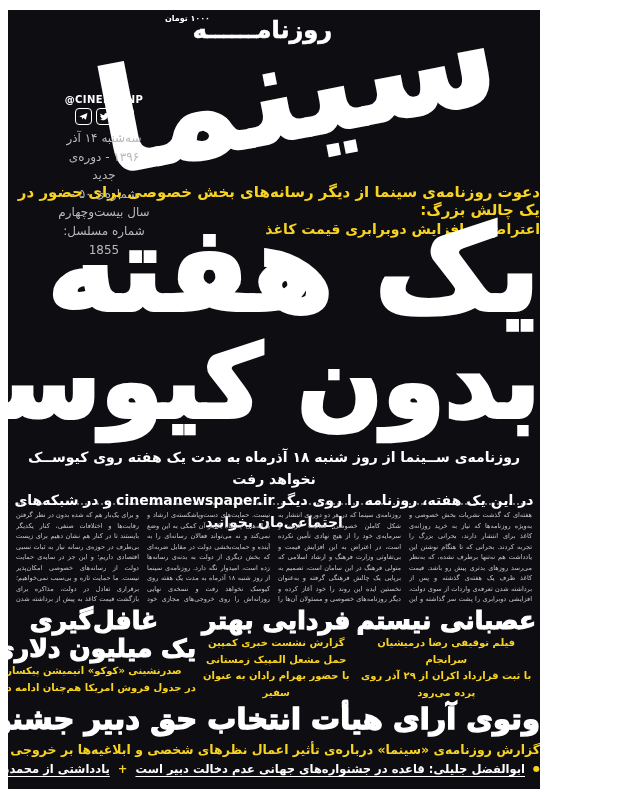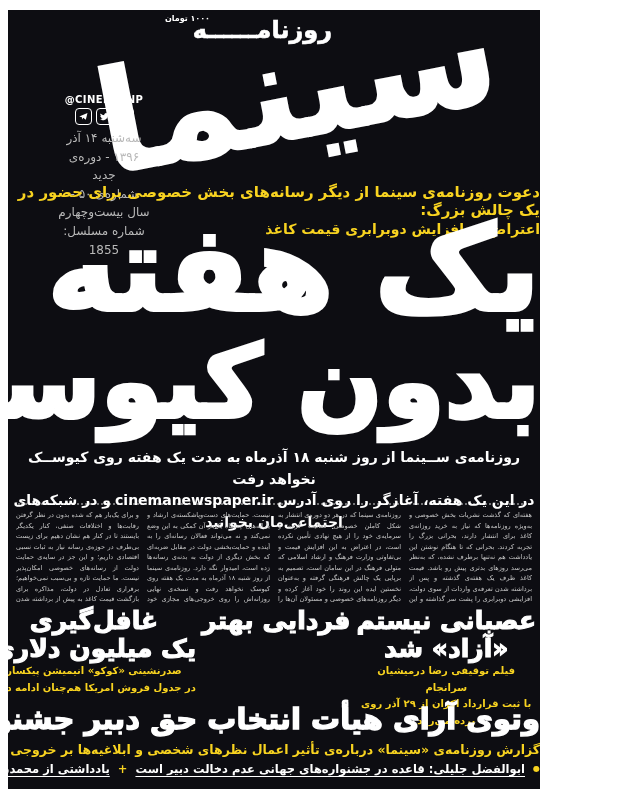"در این یک هفته، آغازگر" span { text: آغازگر را روی آدرس -> روزنامه را روی دیگر }
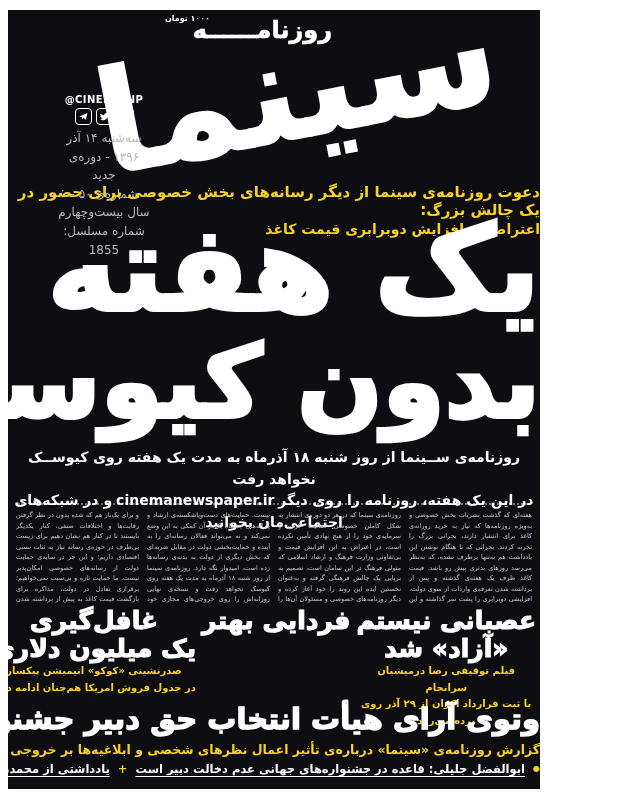"گزارش نشست خبری کمپین حمل" div.s { html: none -> <div> <div>گزارش نشست خبری کمپین حمل مشعل المپیک زمستانی</div> <div>با حضور بهرام رادان به عنوان سفیر</div> </div> }
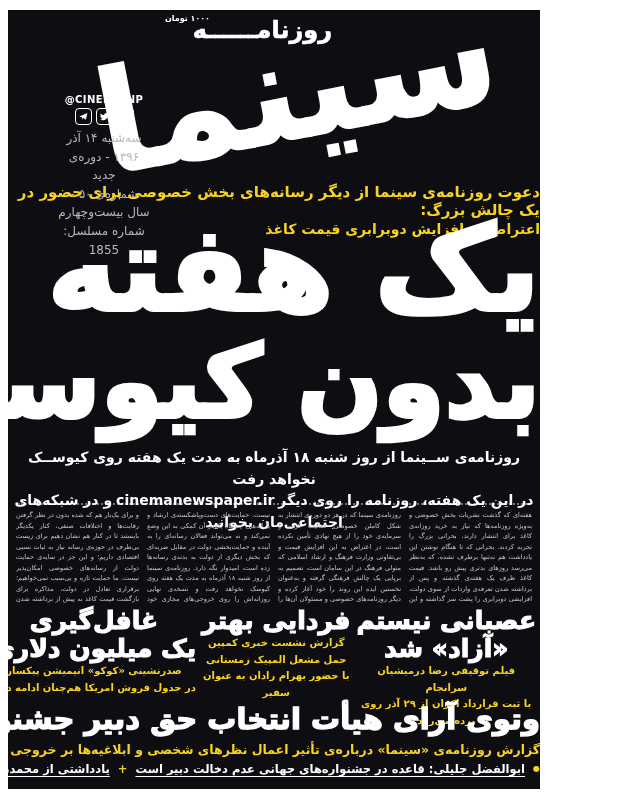"«آزاد» شد" div.t { html: <div>«آزاد» شد</div> -> none }
